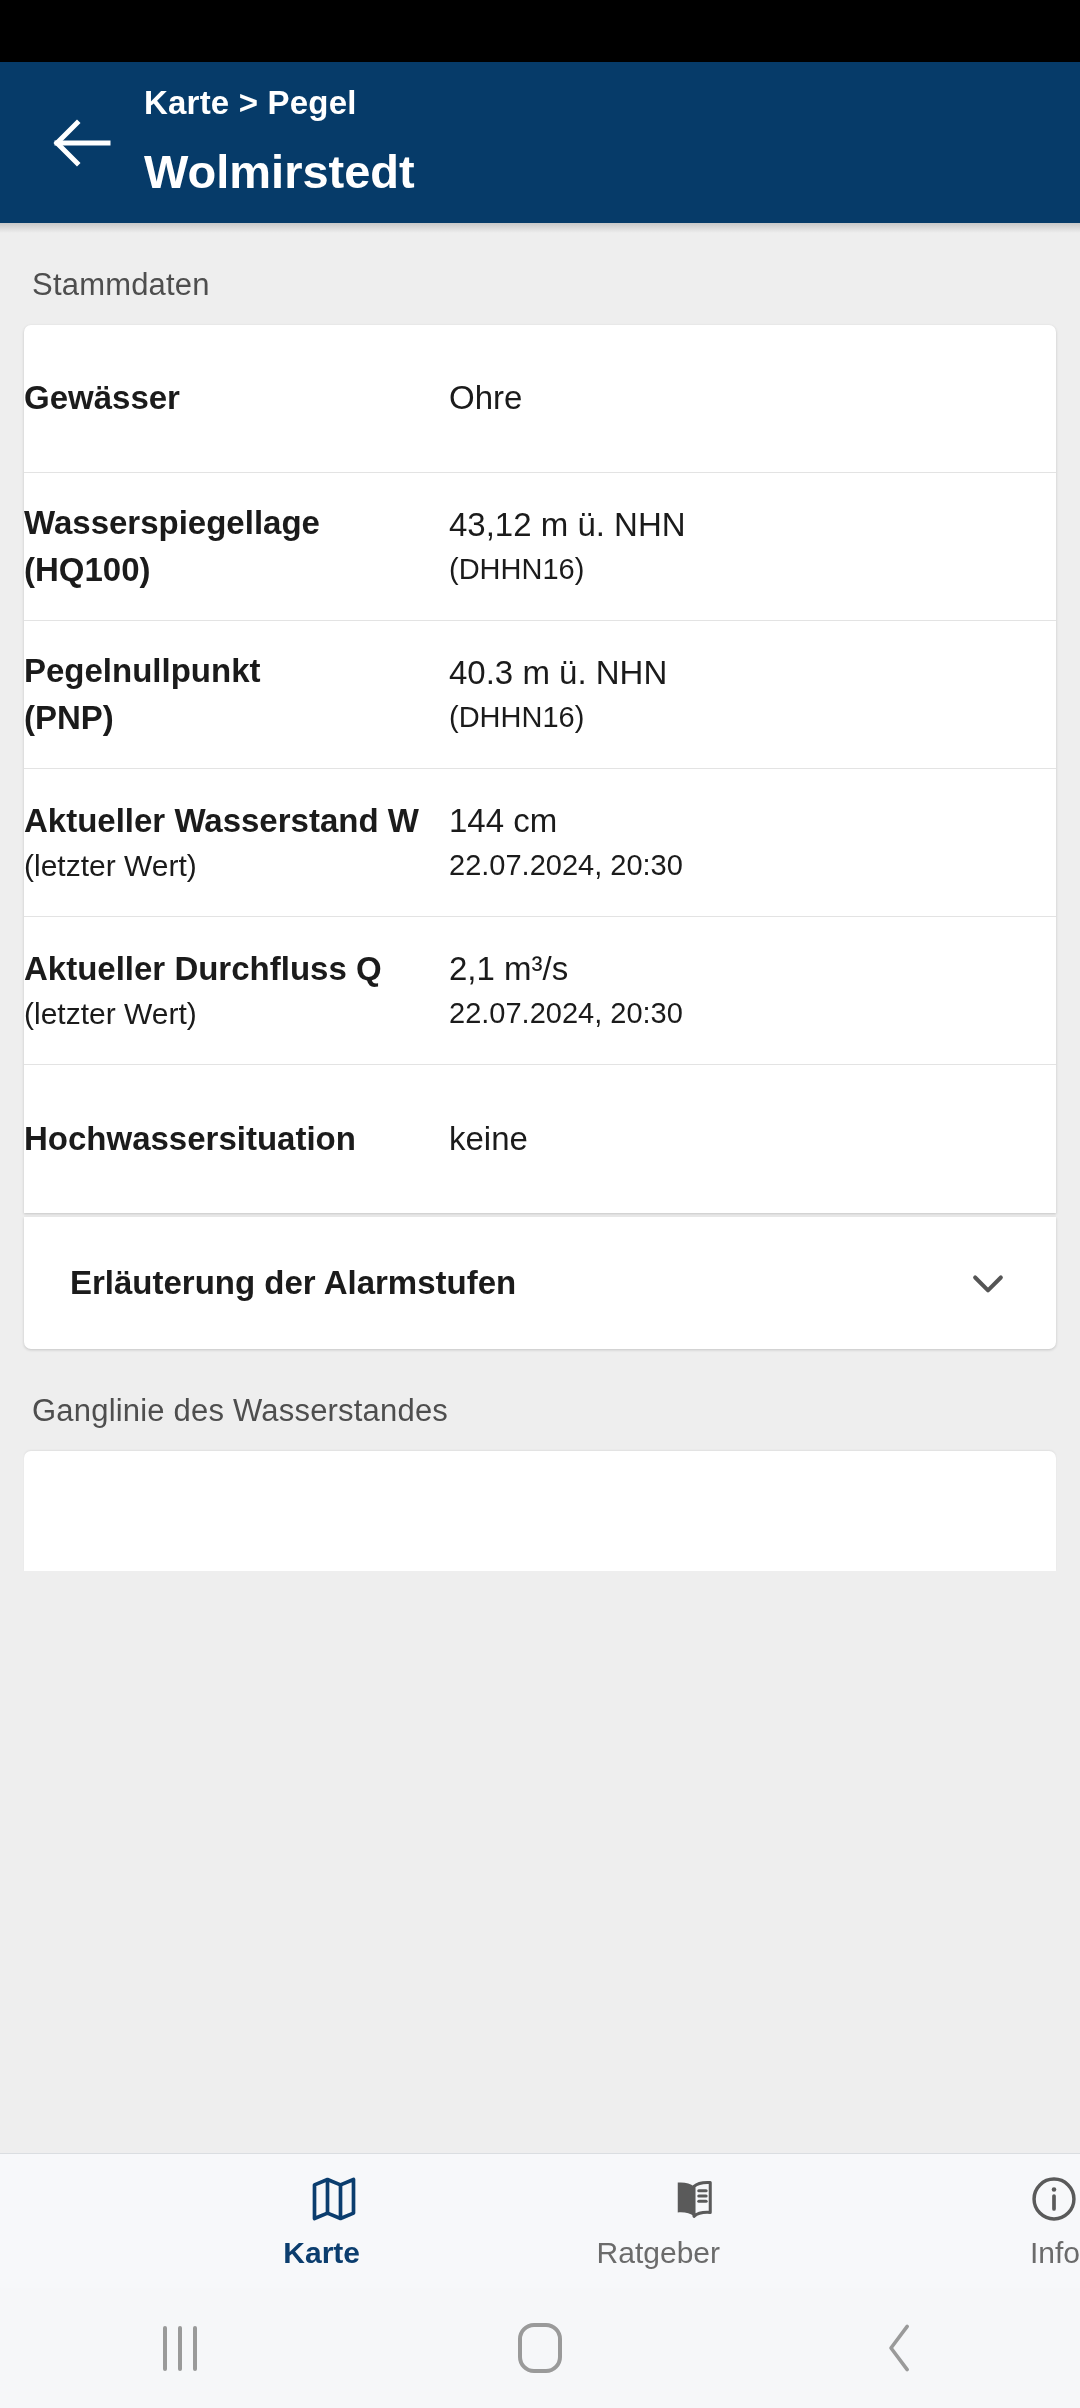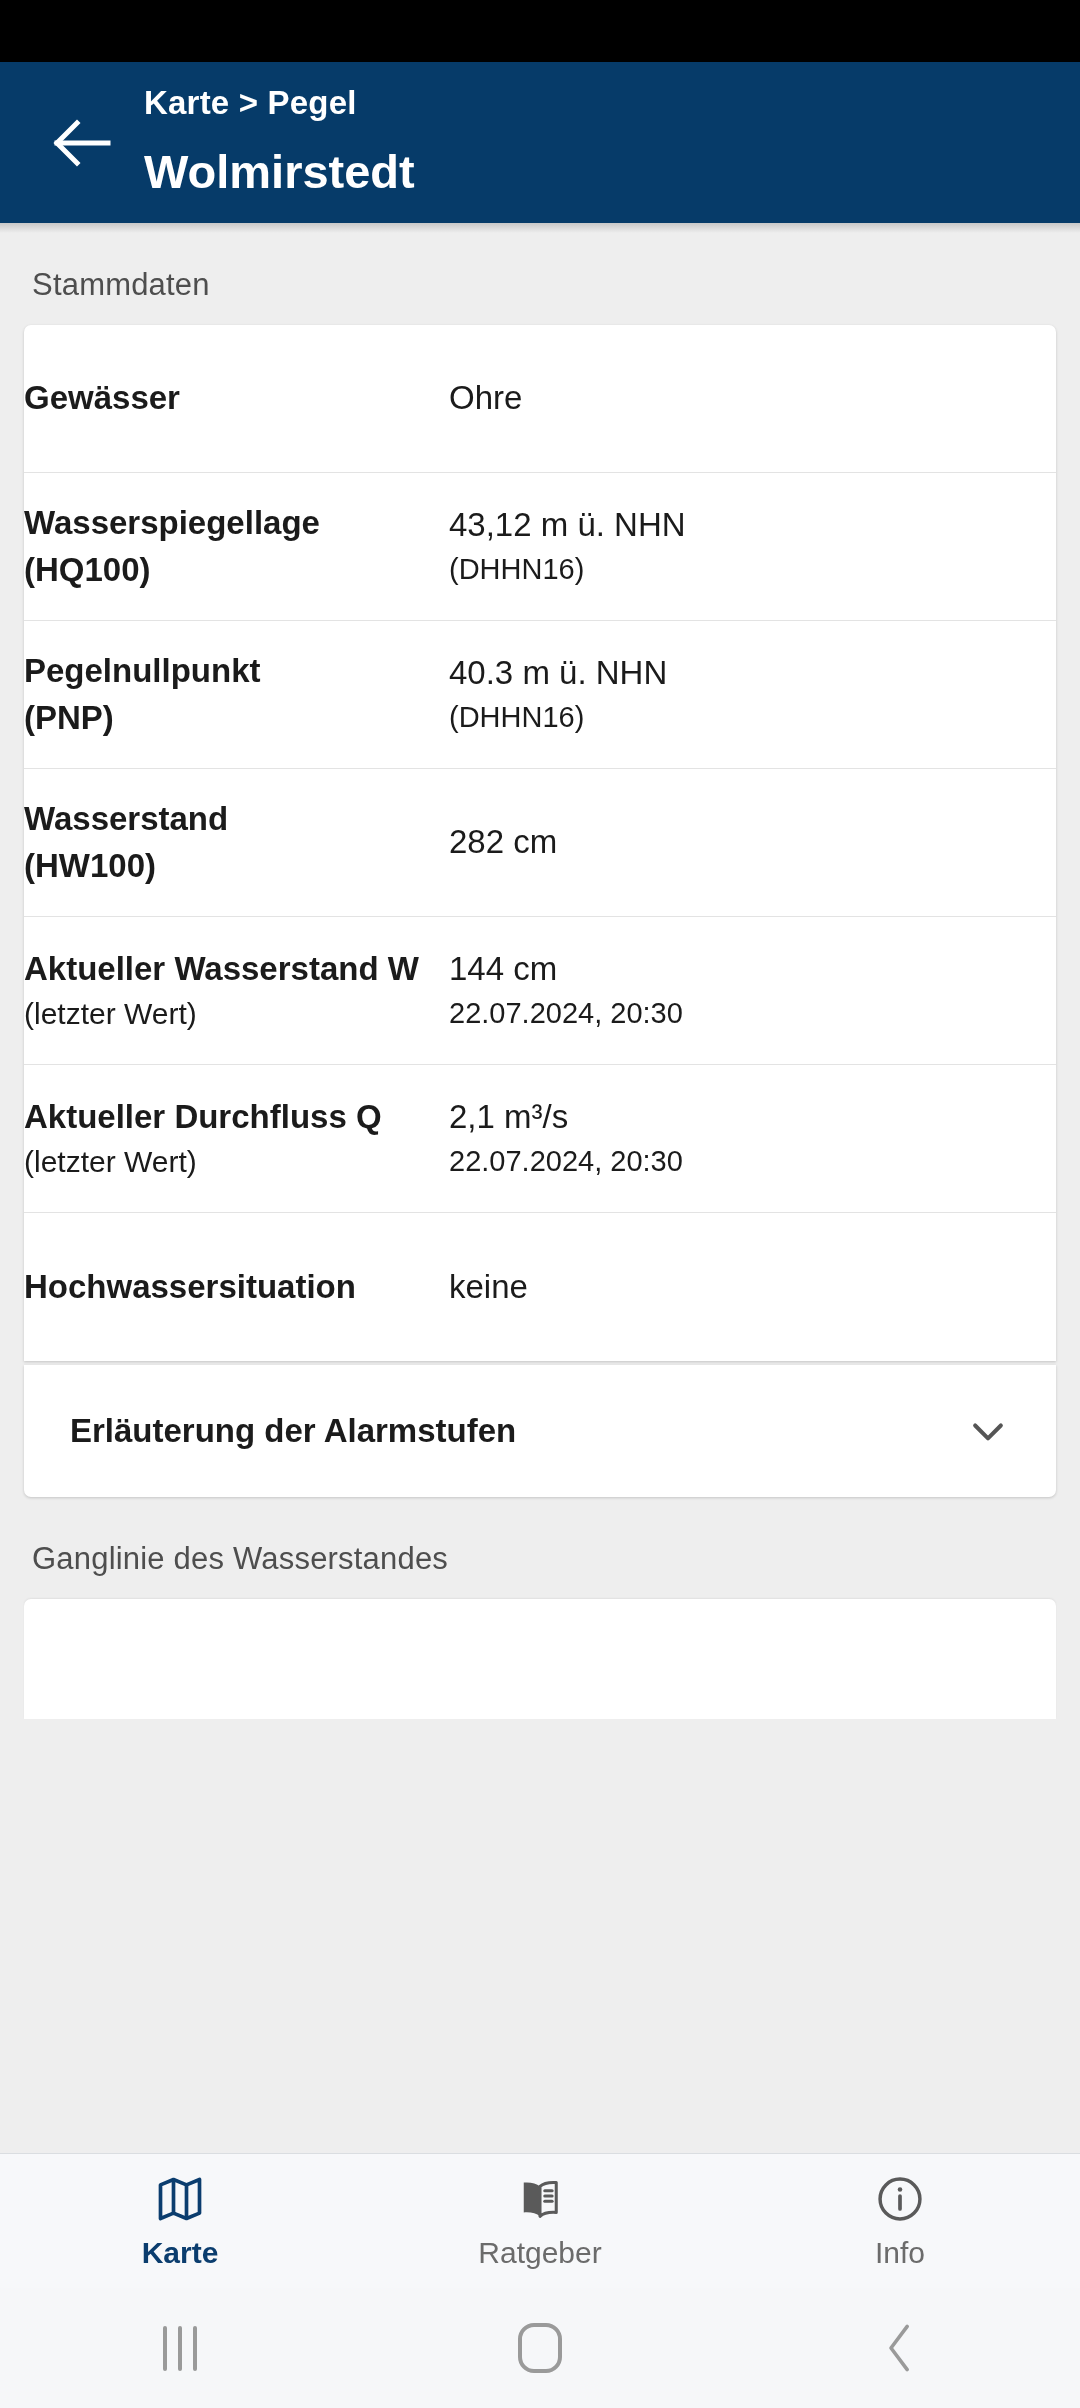"Wasserstand" div.data-row { html: <div> <div> <span>Wasserstand</span> <span>(HW100)</span> </div> <div> <span>282 cm</span> </div> </div> -> none }
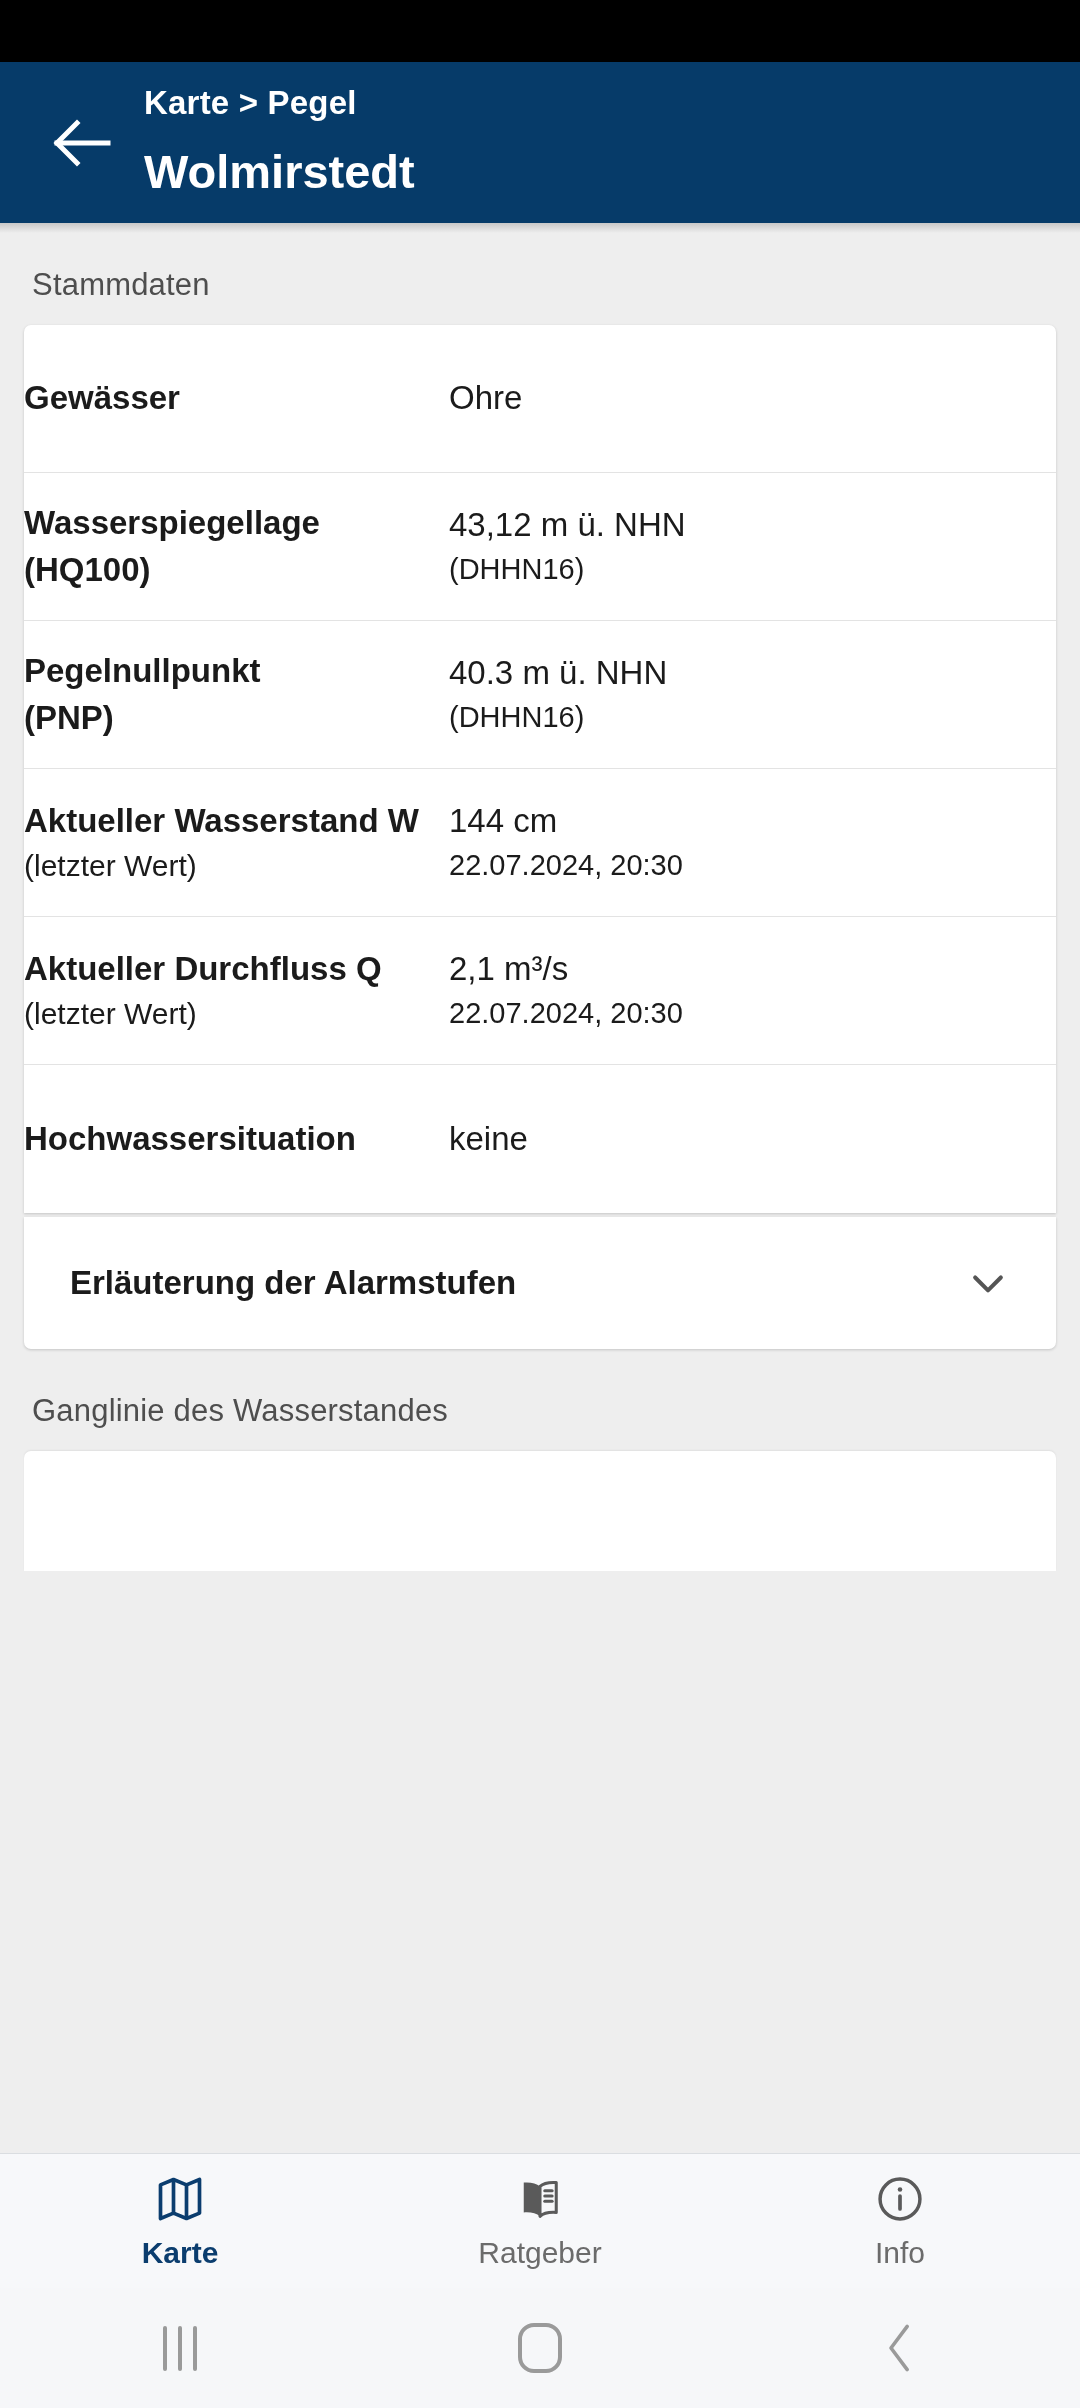"Karte" .tab { align-items: center -> flex-end }
